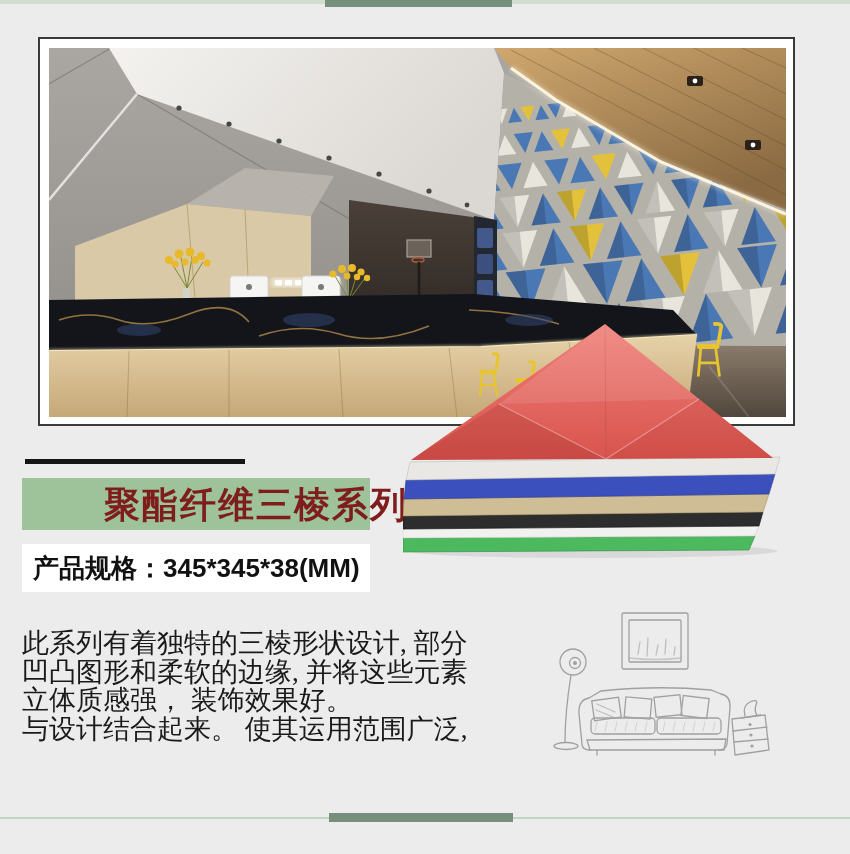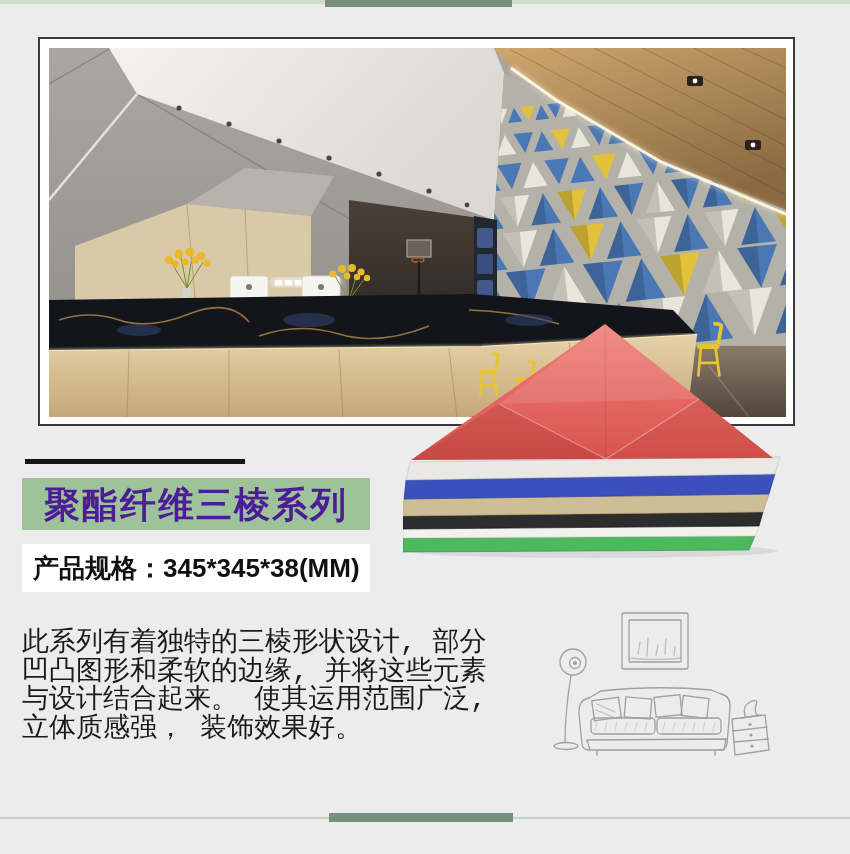"聚酯纤维三棱系列" .series-banner .t { color: #4c1d95 -> #7f1d1d; margin-left: none -> 38px; text-align: center -> right }
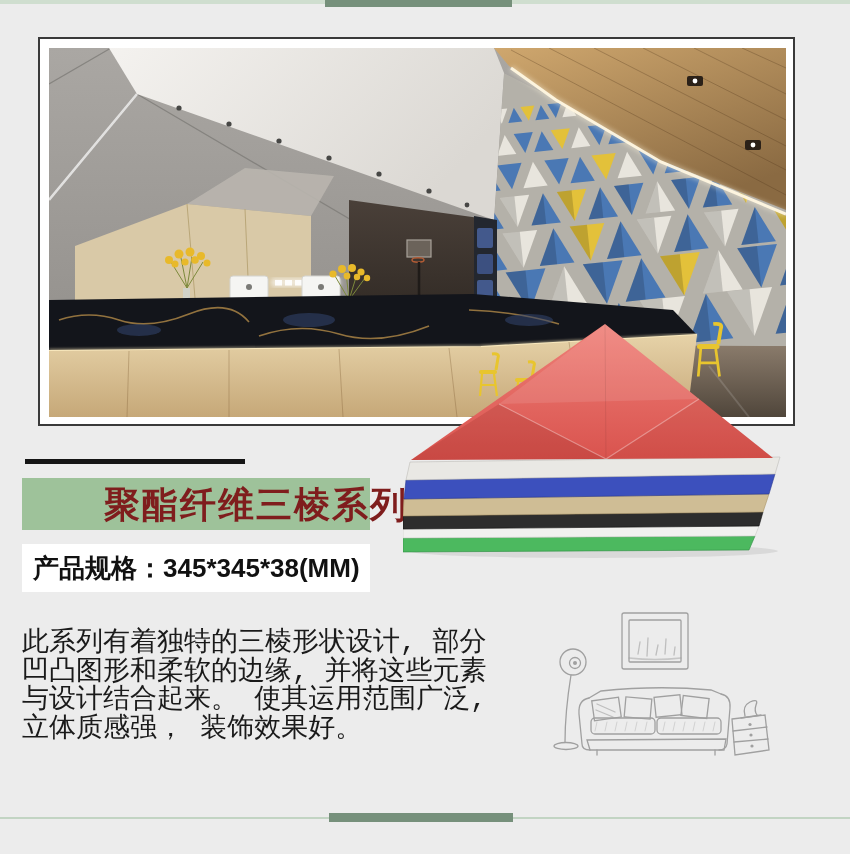"此系列有着独特的三棱形状设计, 部分" .desc { font-family: Liberation Mono, monospace -> Liberation Serif, serif }
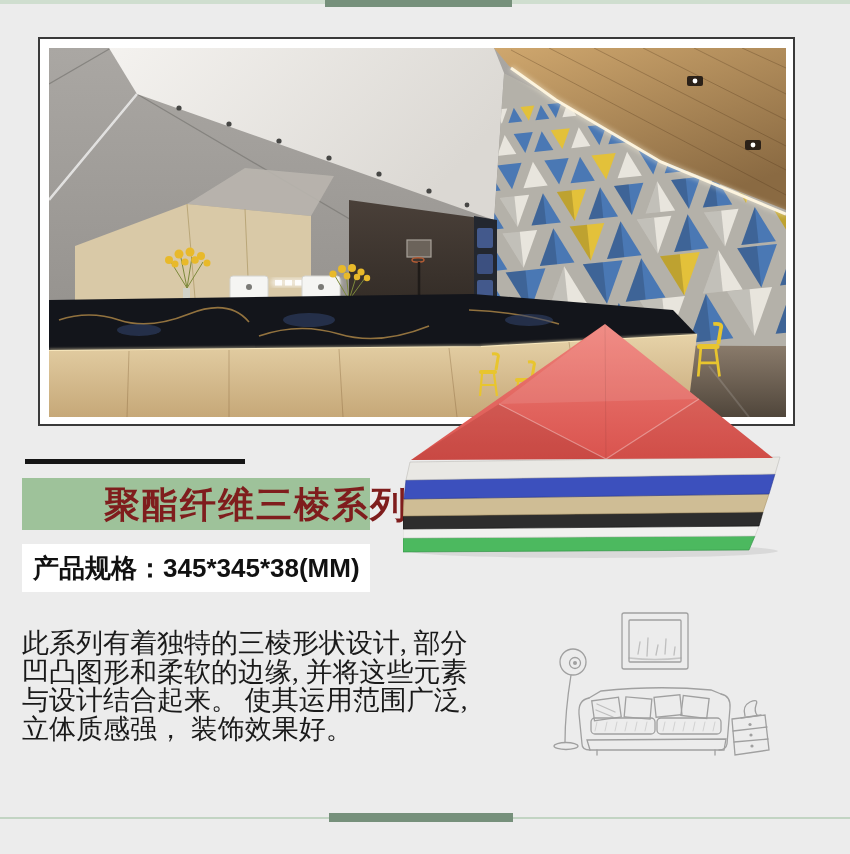"与设计结合起来。 使其运用范围广泛," div { order: before "立体质感强， 装饰效果好。" -> after "立体质感强， 装饰效果好。" }
